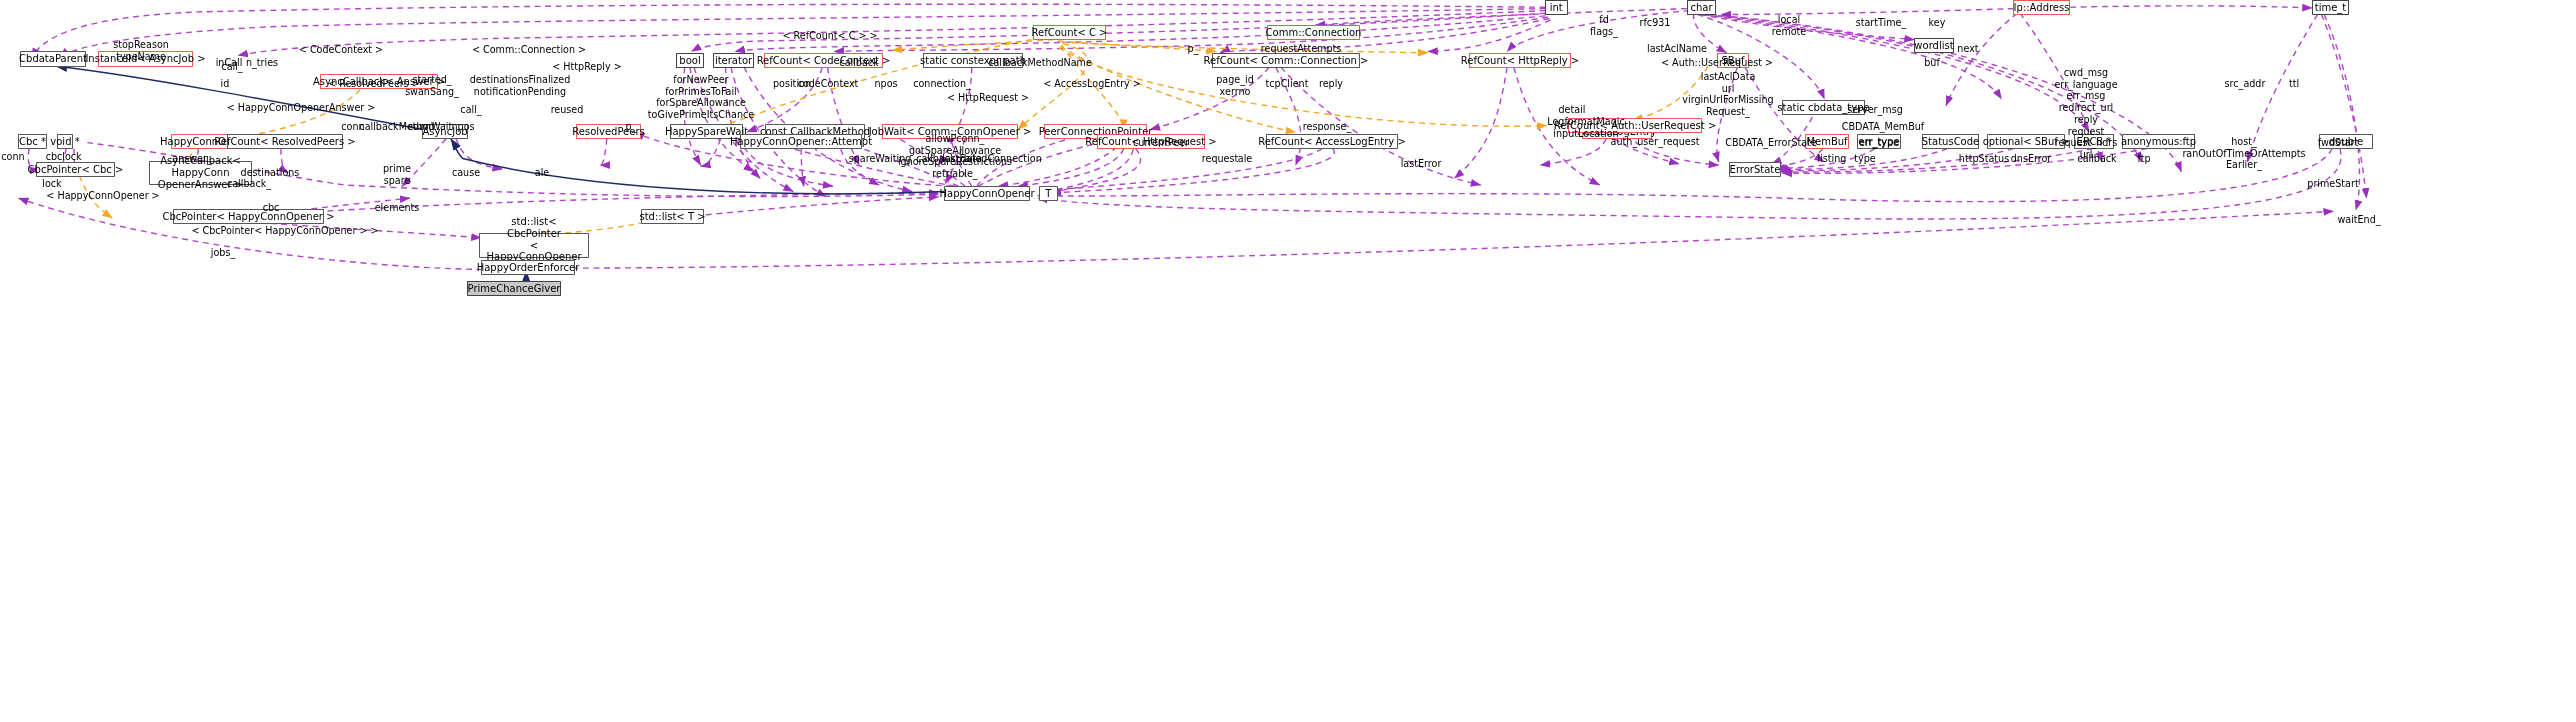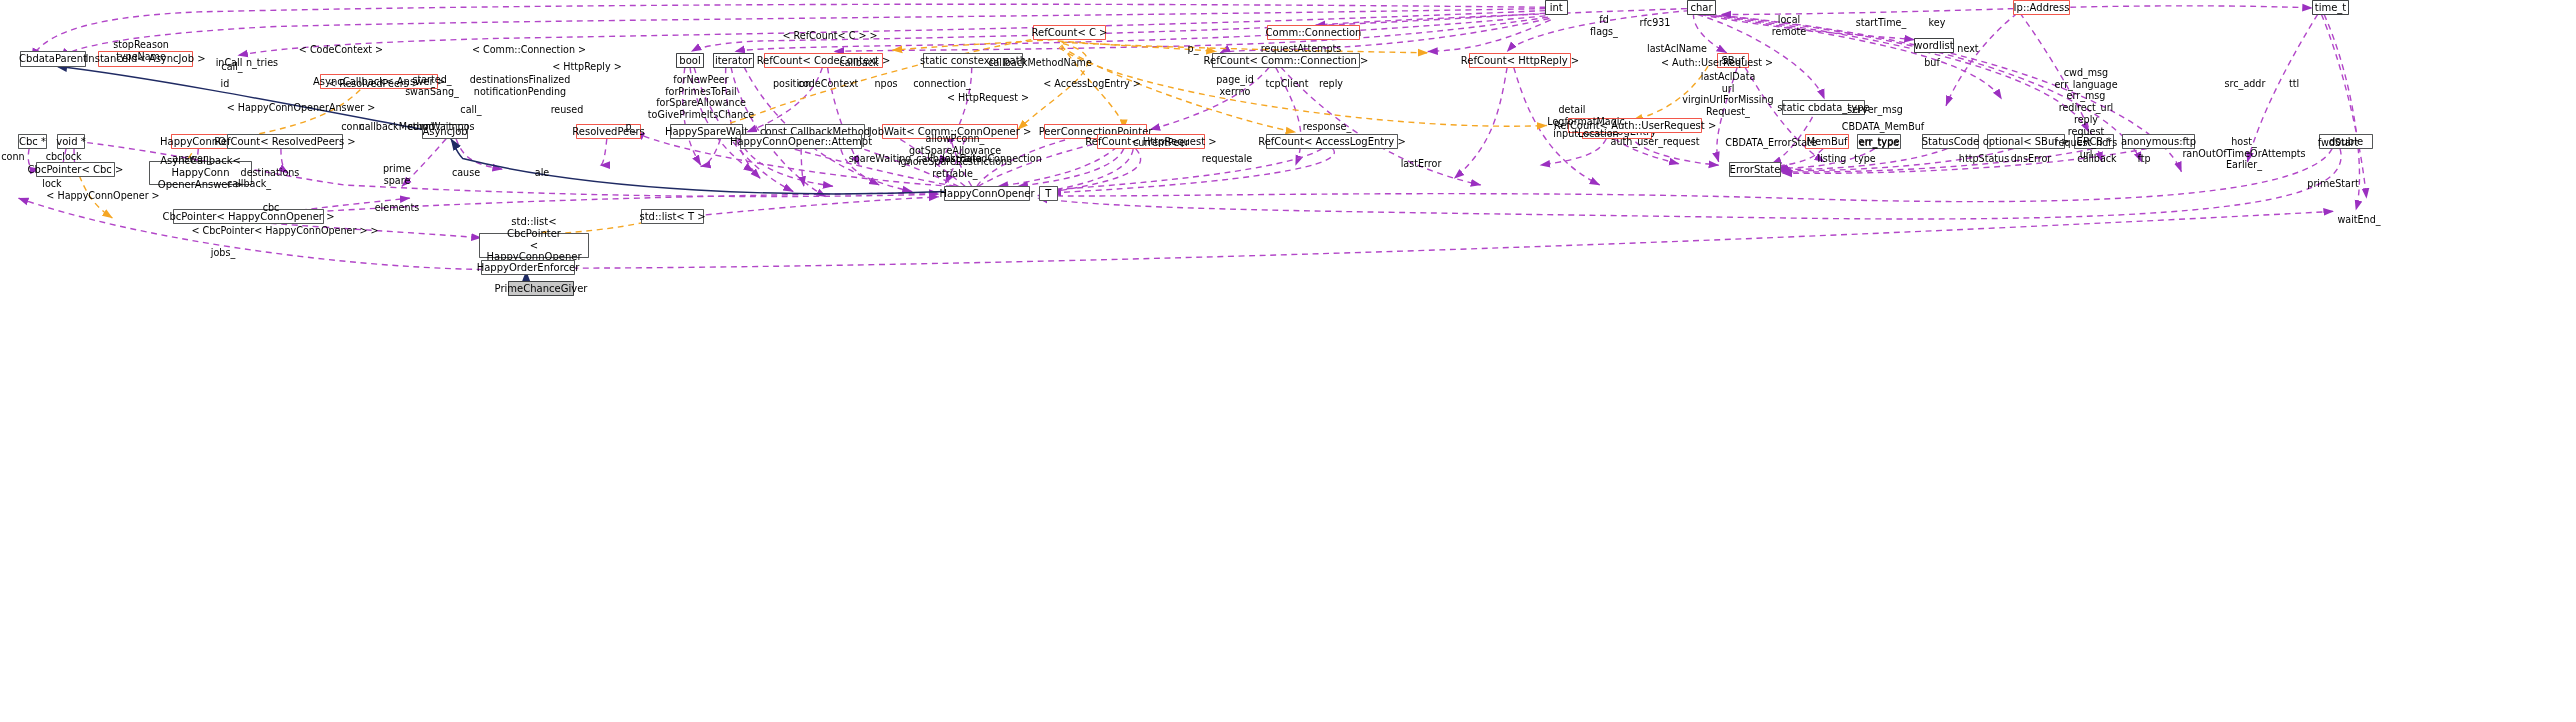"void *" div.node { width: 28px -> 16px }
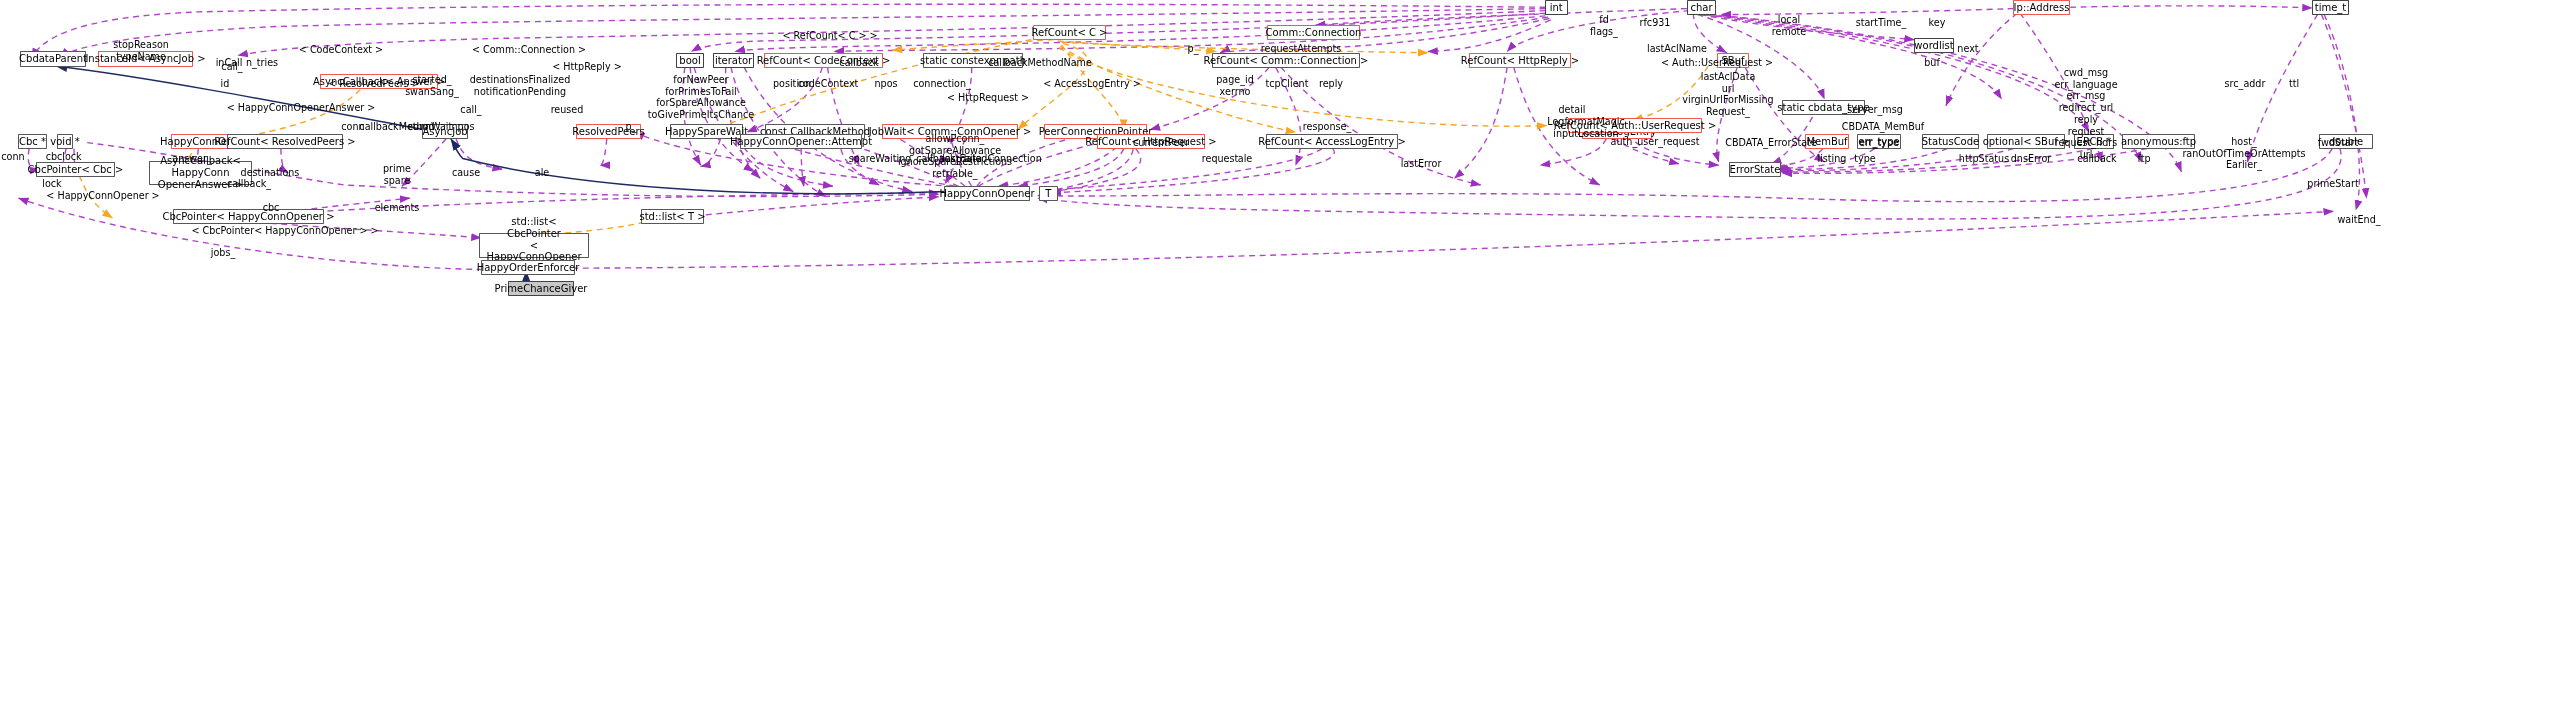"PrimeChanceGiver" div.node { left: 508px -> 467px; width: 66px -> 94px }
